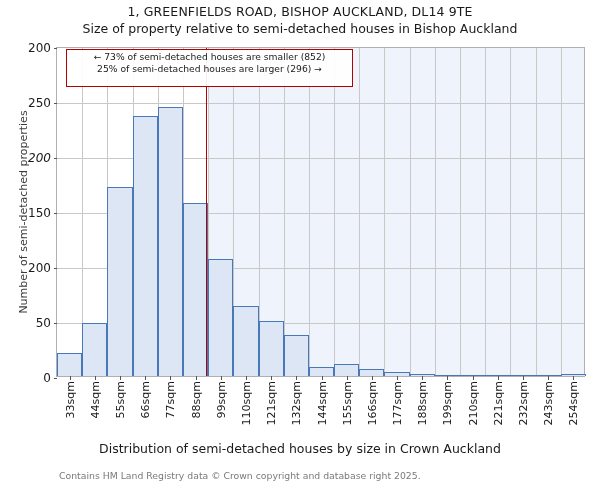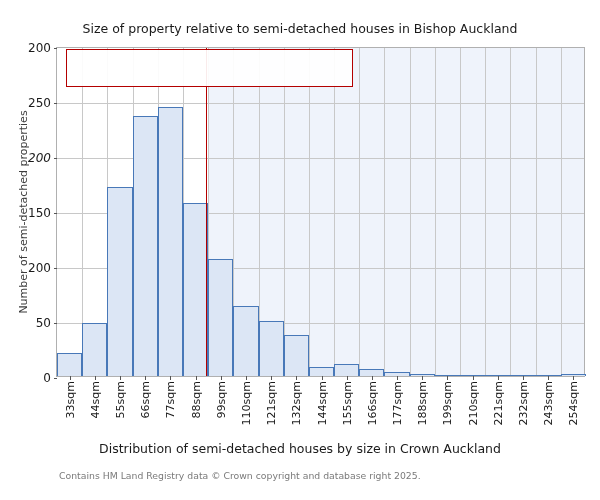"1, GREENFIELDS ROAD, BISHOP AUCKLAND," div.title-1 { html: none -> <div>1, GREENFIELDS ROAD, BISHOP AUCKLAND, DL14 9TE</div> }
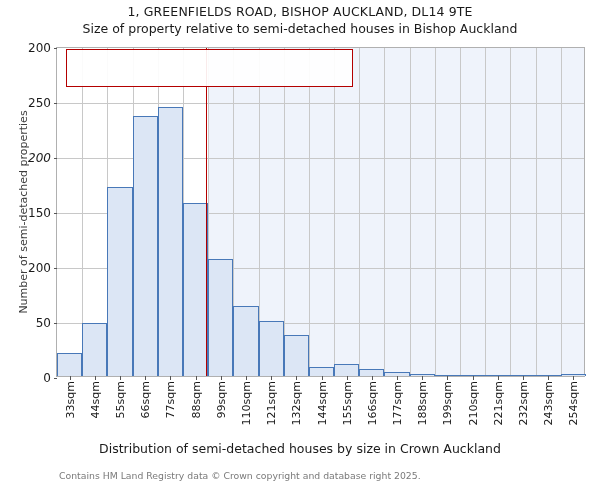"← 73% of semi-detached houses" div { html: none -> <div>← 73% of semi-detached houses are smaller (852)</div> }
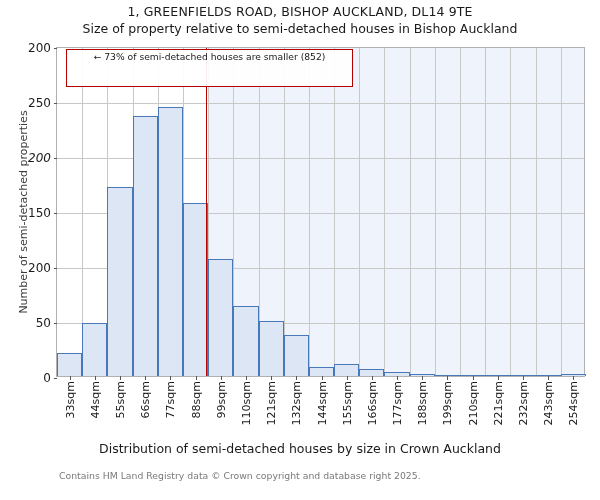"25% of semi-detached houses are" div { html: none -> <div>25% of semi-detached houses are larger (296) →</div> }
